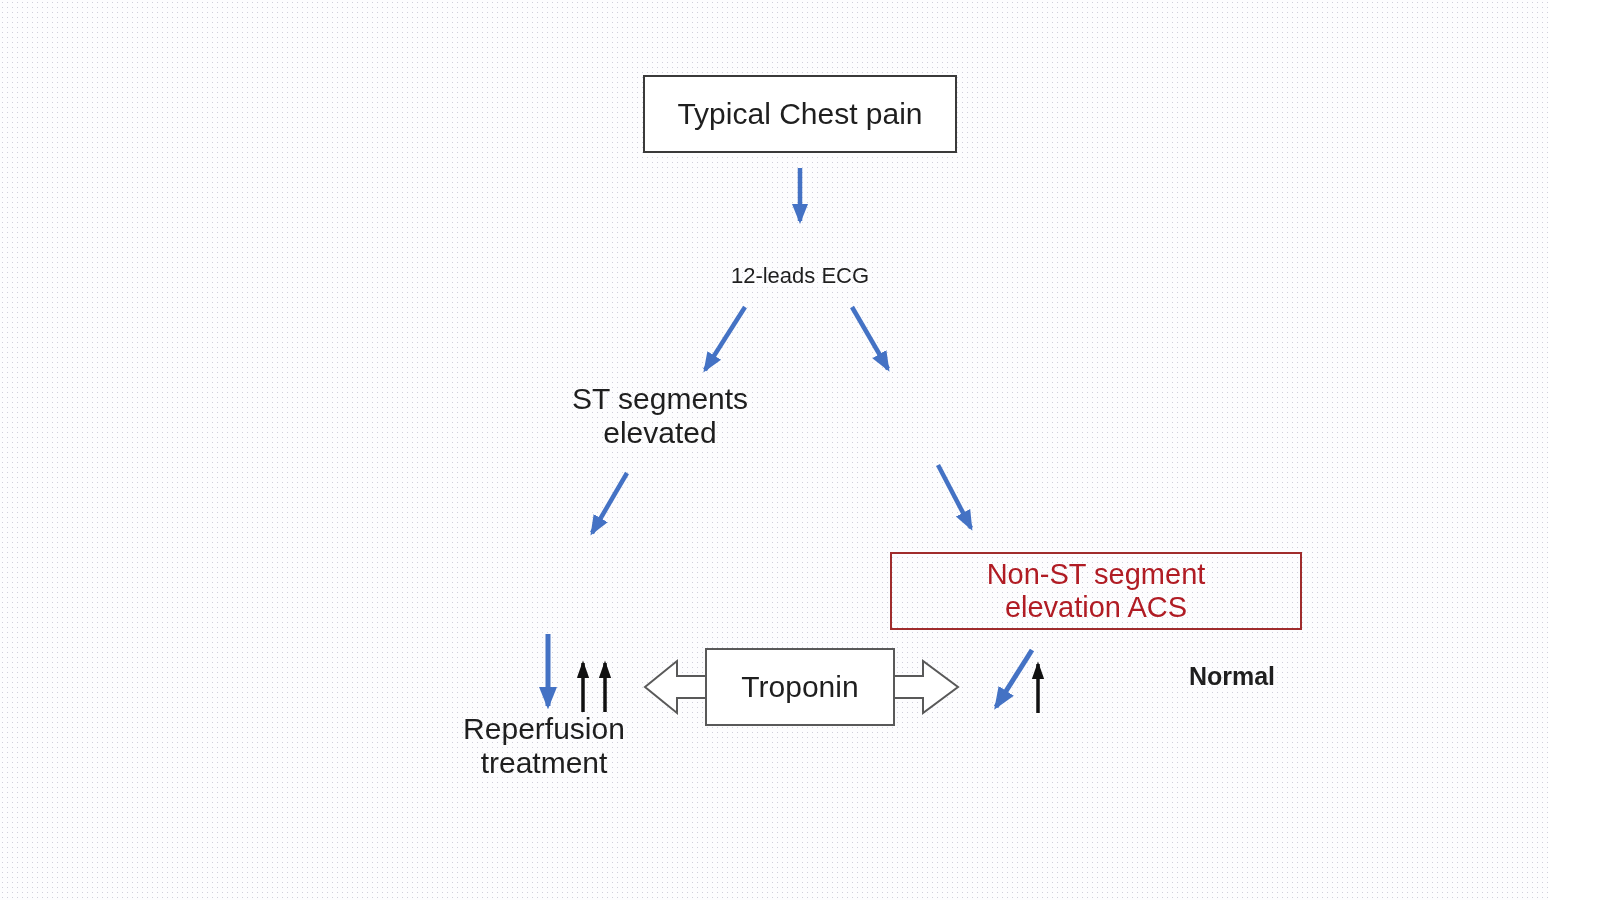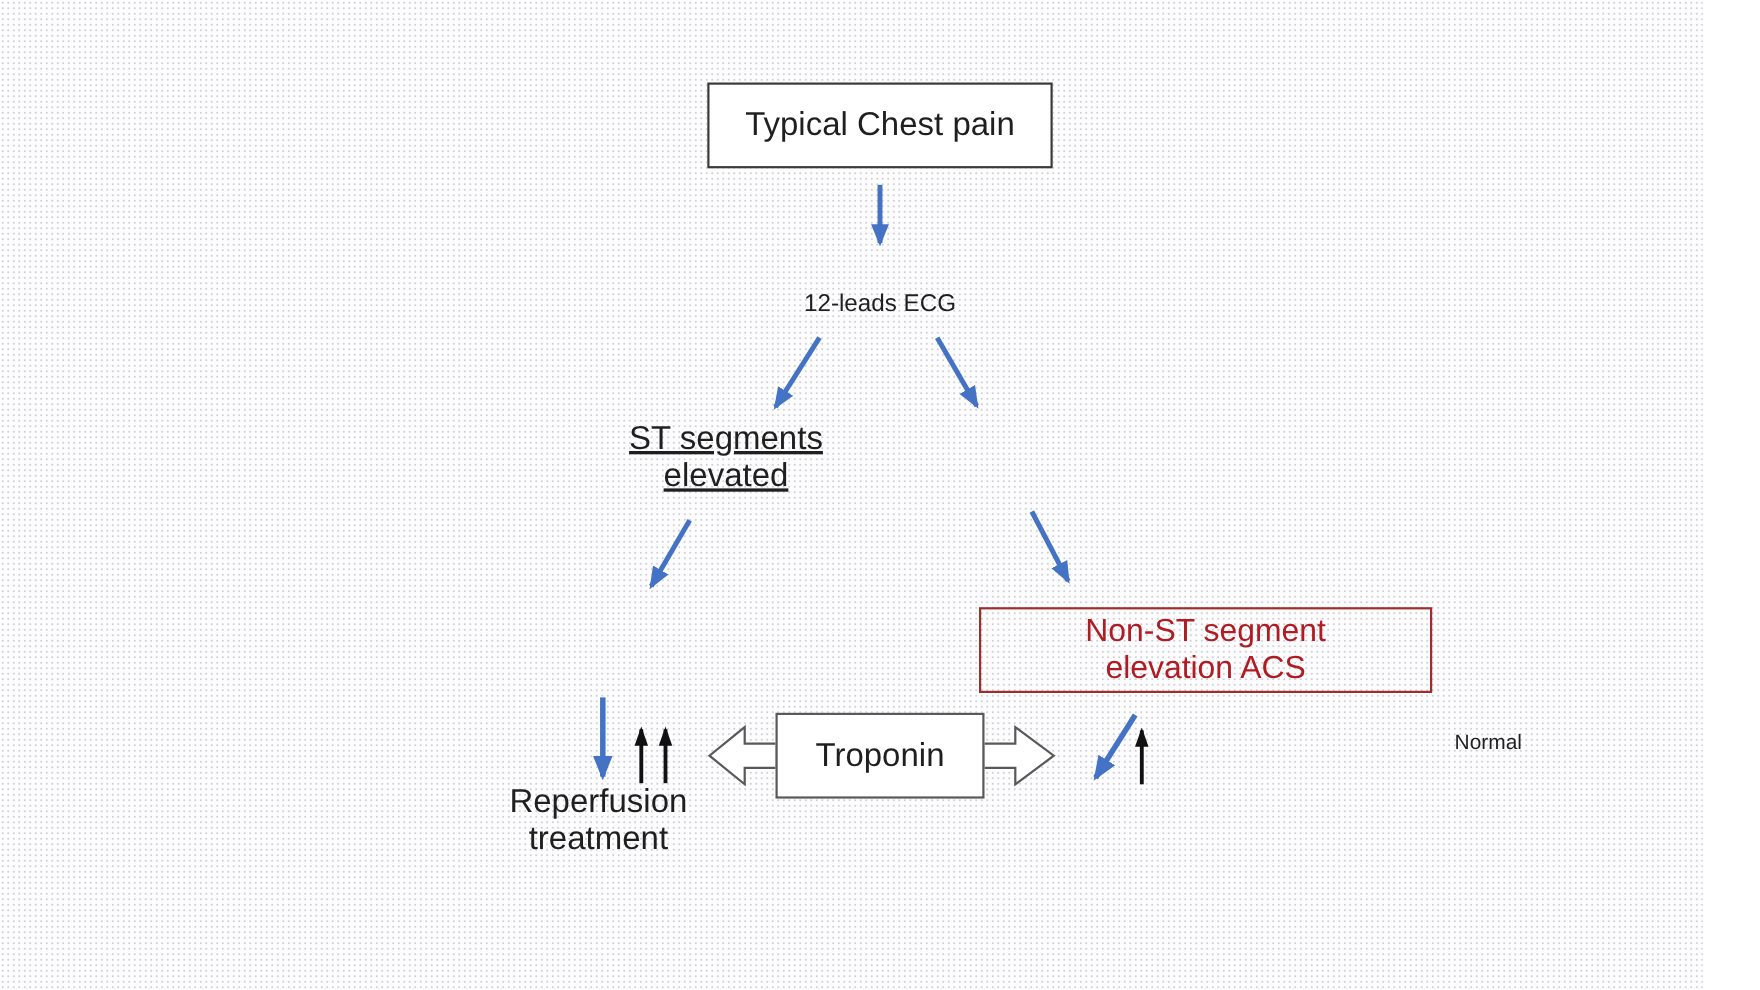"ST segments" .finding-left { text-decoration: underline -> none }
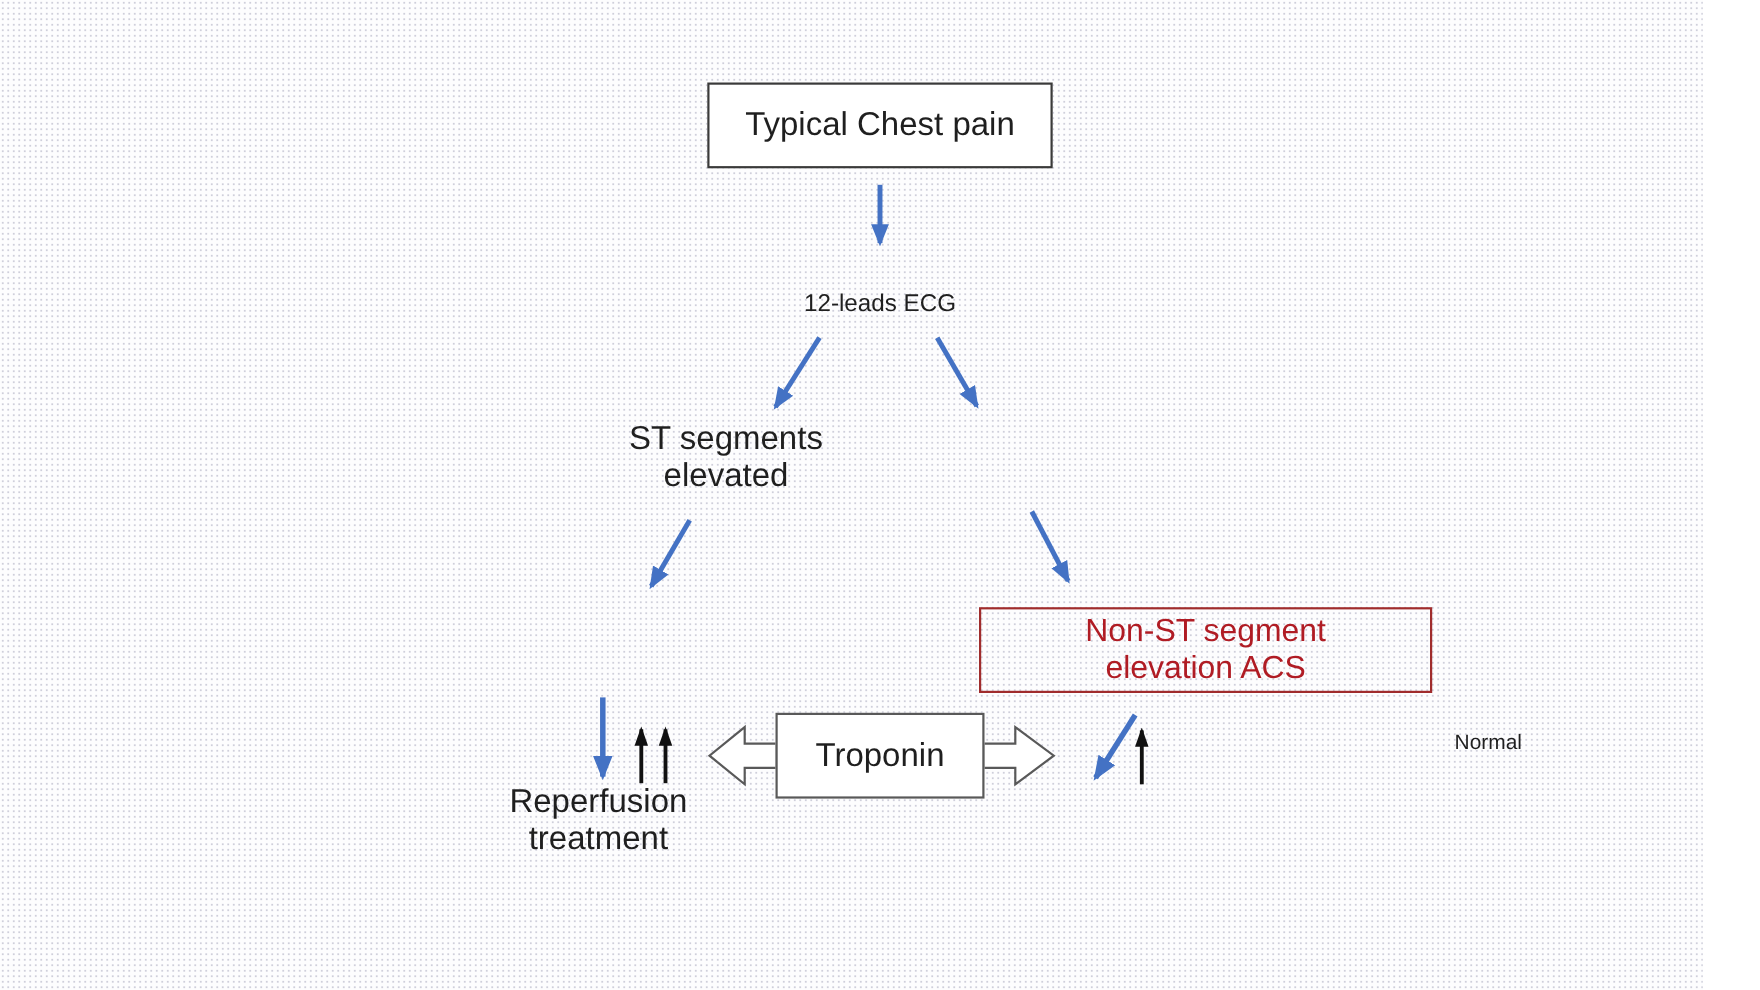"Normal" .normal-label { font-size: 19px -> 25px; font-weight: normal -> bold; left: 1253px -> 1132px }
